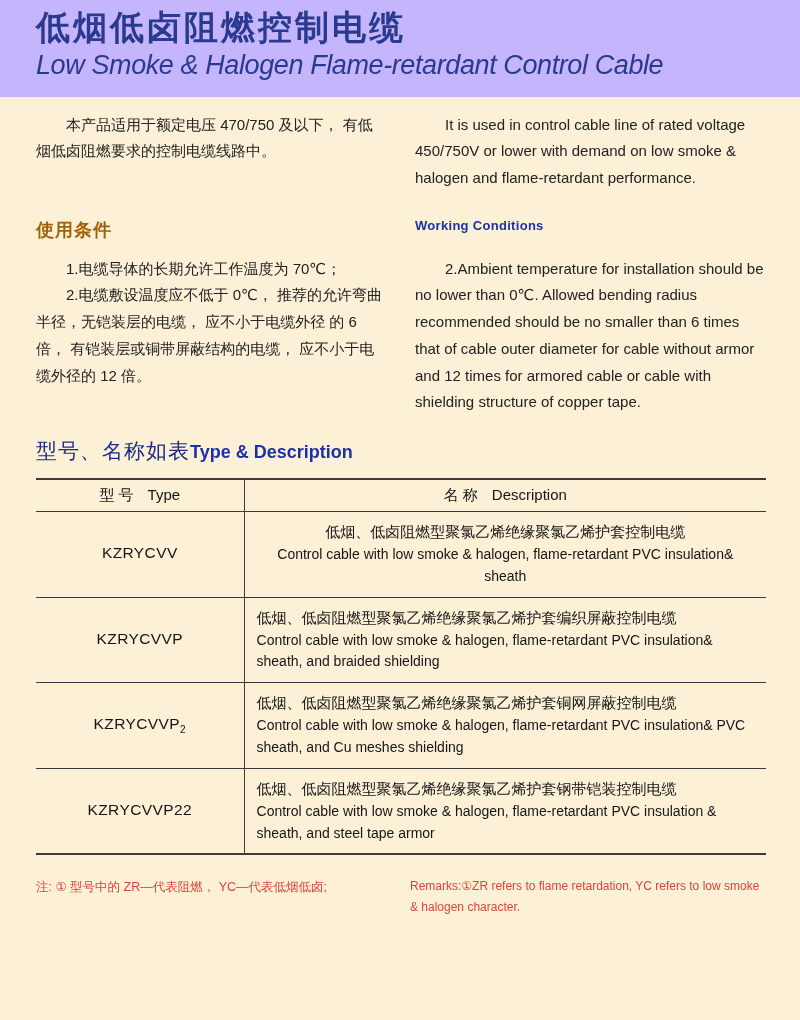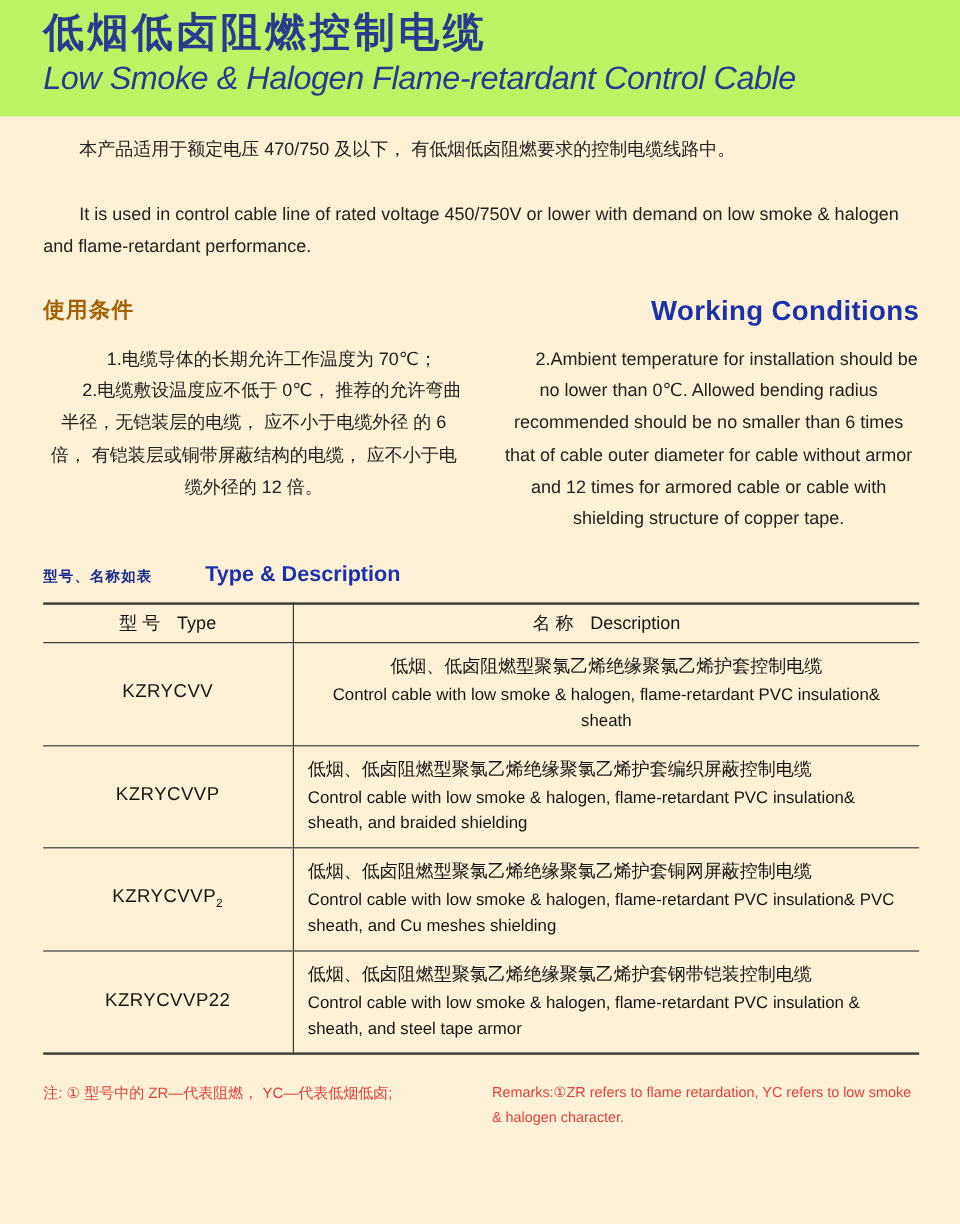"低烟低卤阻燃控制电缆" .header { background: #bef264 -> #c4b5fd }
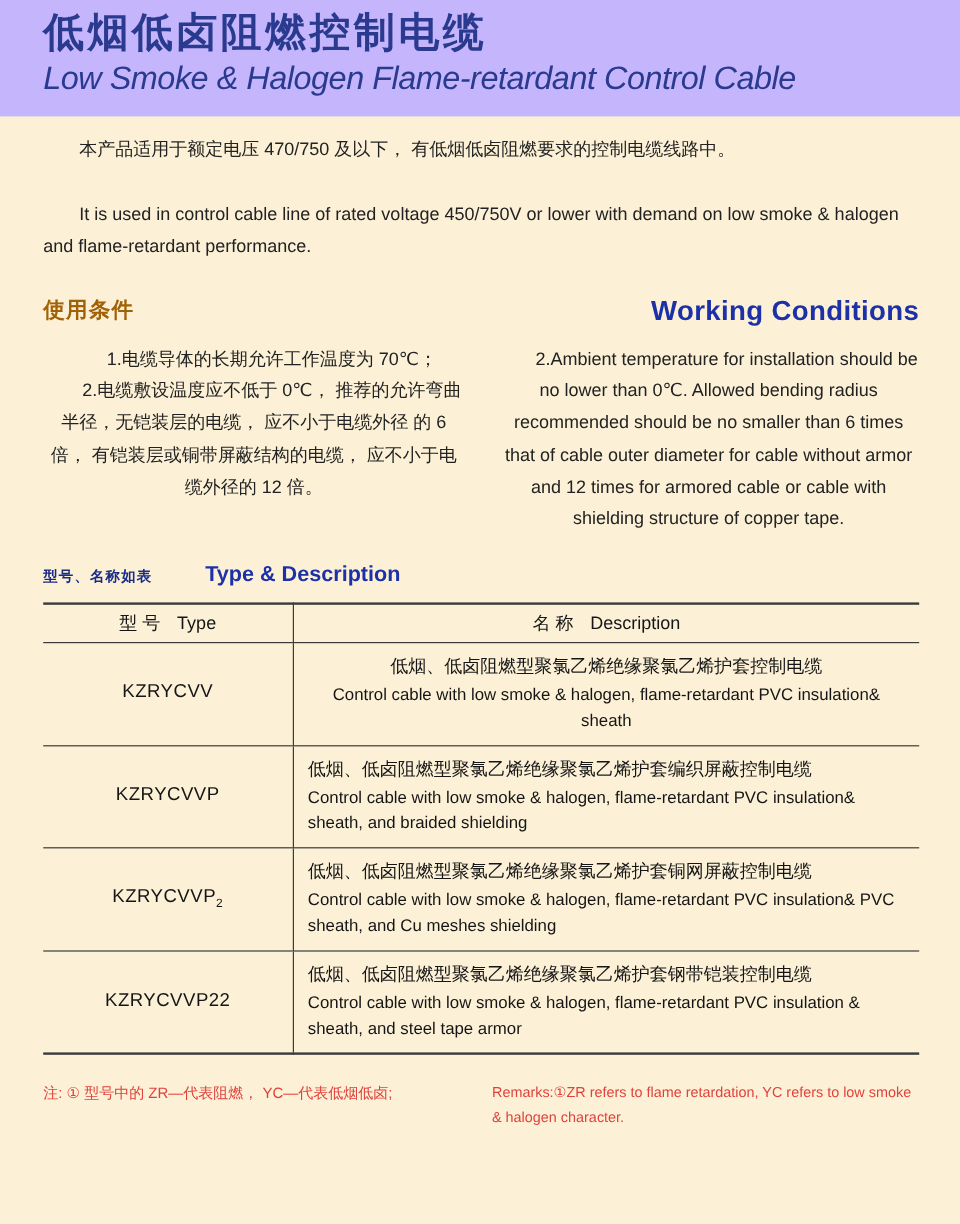"本产品适用于额定电压 470/750 及以下，" .intro { flex-direction: column -> none }
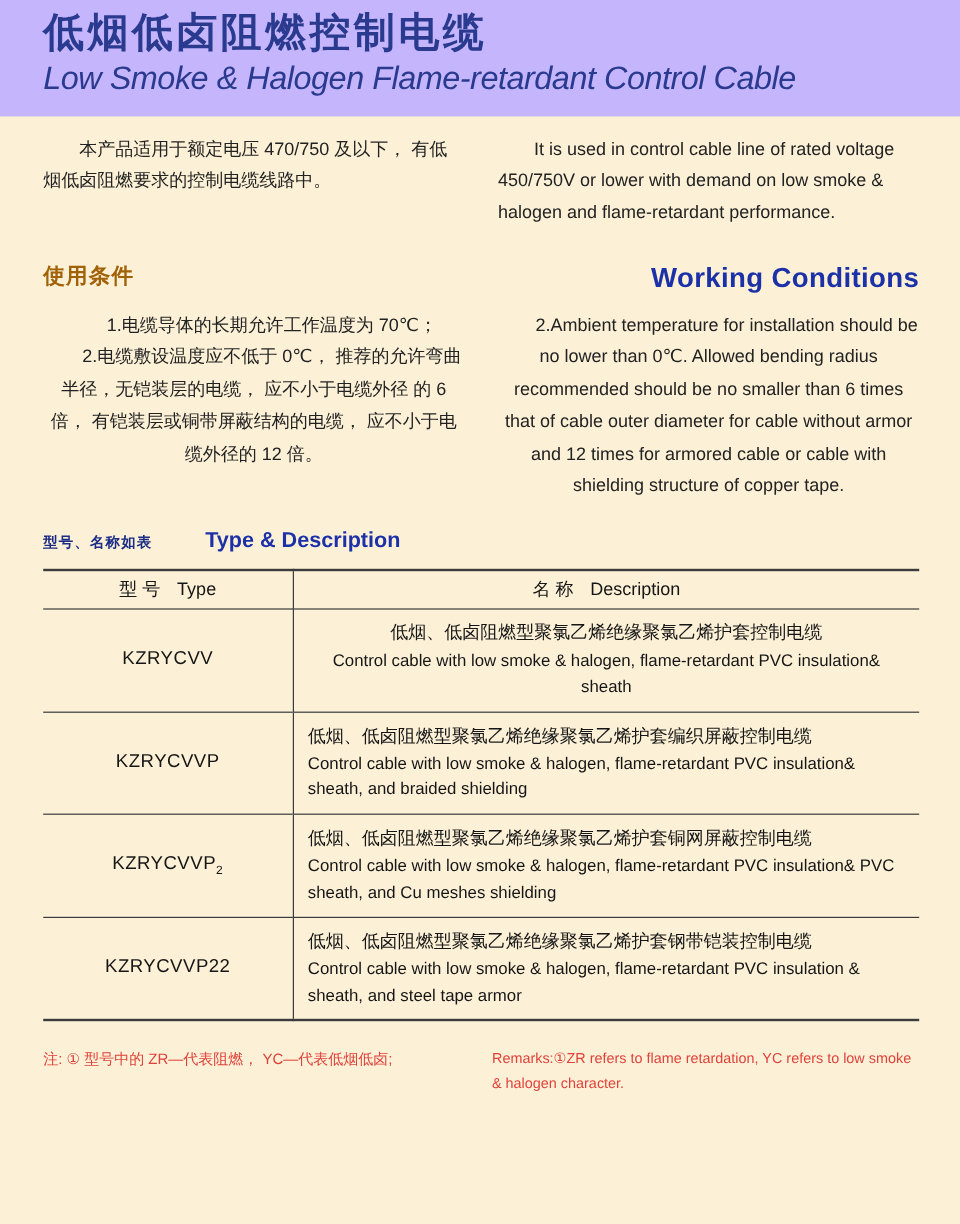"Working Conditions" .en-head { font-size: 23px -> 13px; text-align: right -> none }
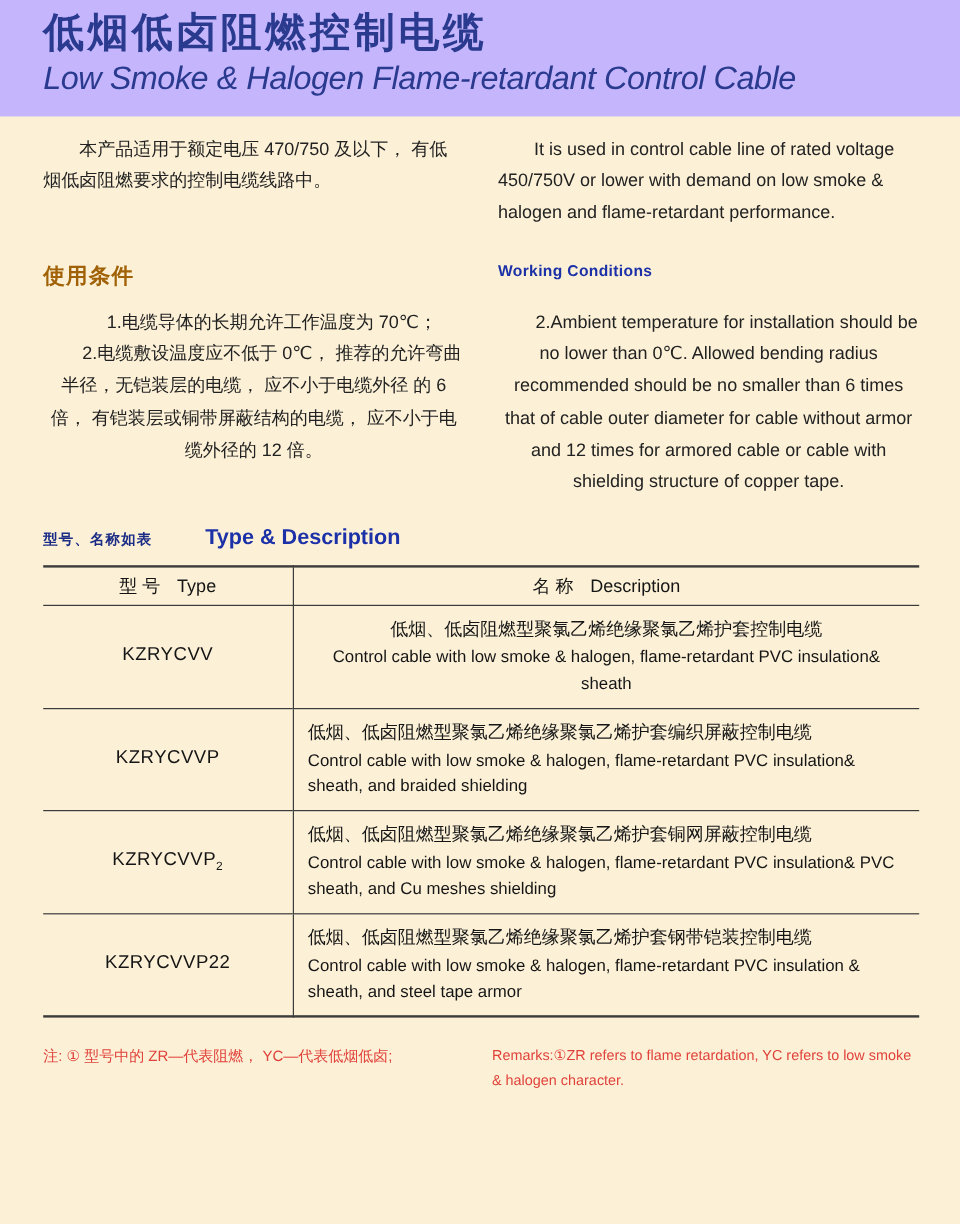"1.电缆导体的长期允许工作温度为 70℃；" .conditions p { text-align: center -> none }
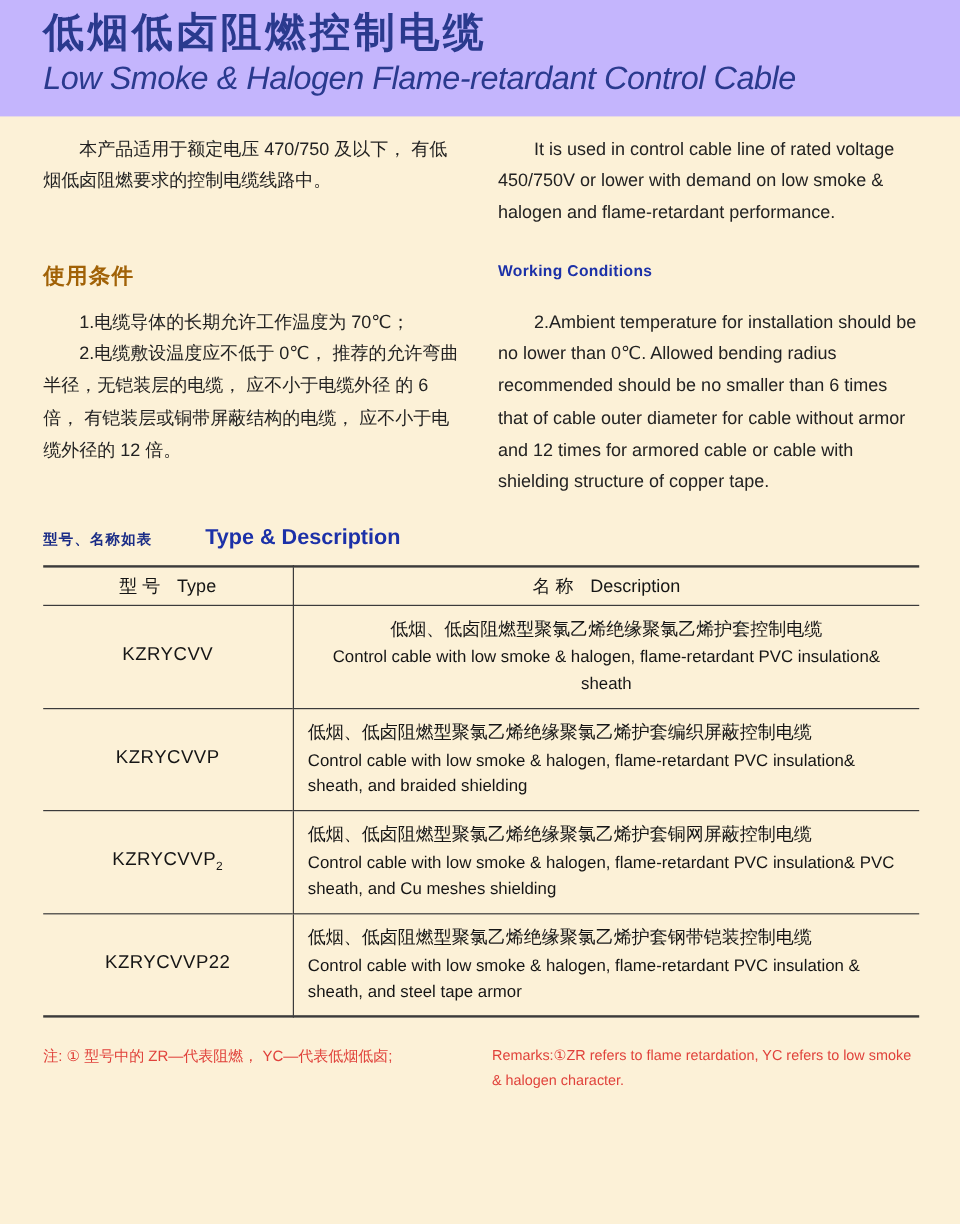"型号、名称如表" .type-head .cn { font-size: 12px -> 21px; font-weight: bold -> normal }
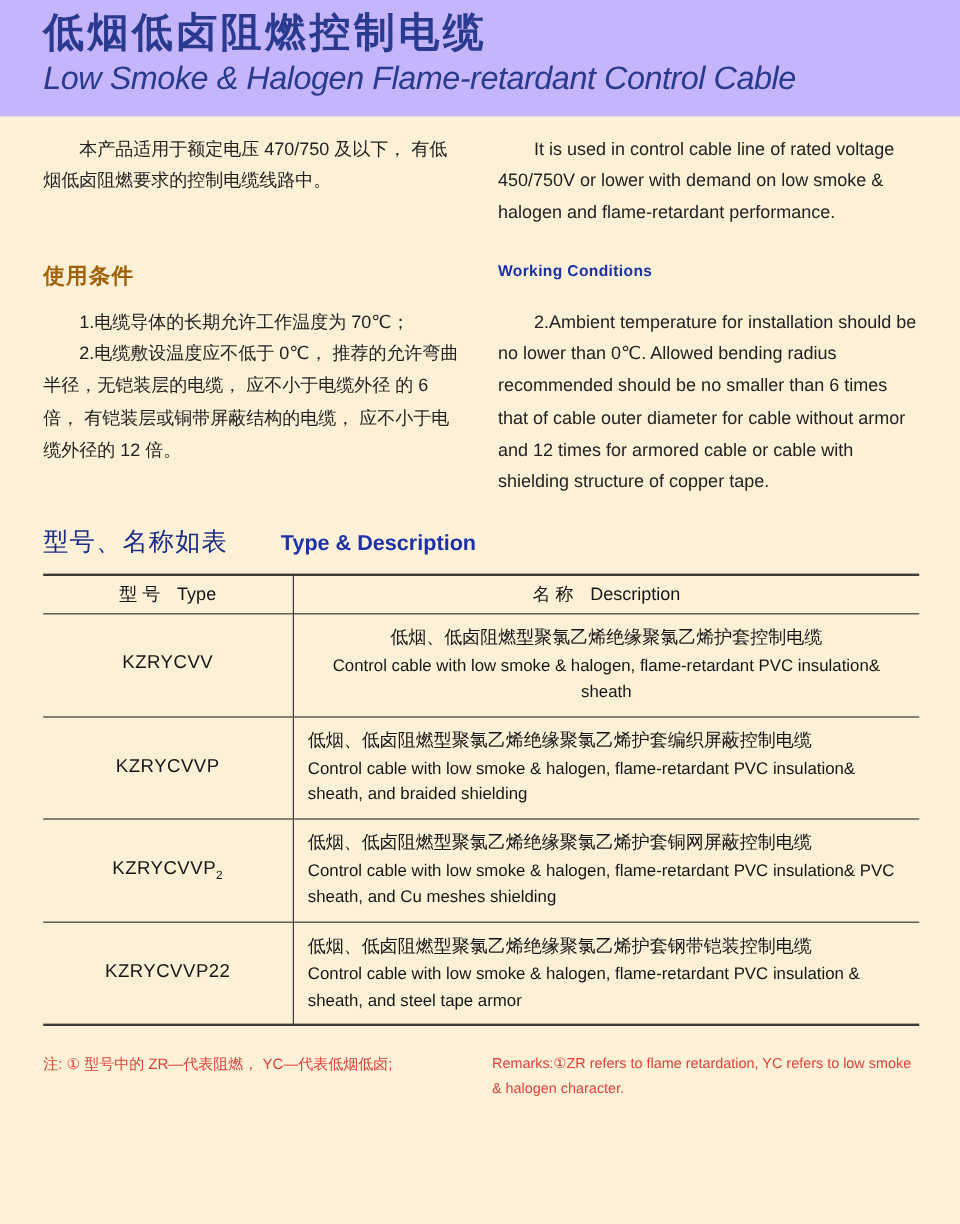"Type & Description" .type-head .en { margin-left: 44px -> none }
